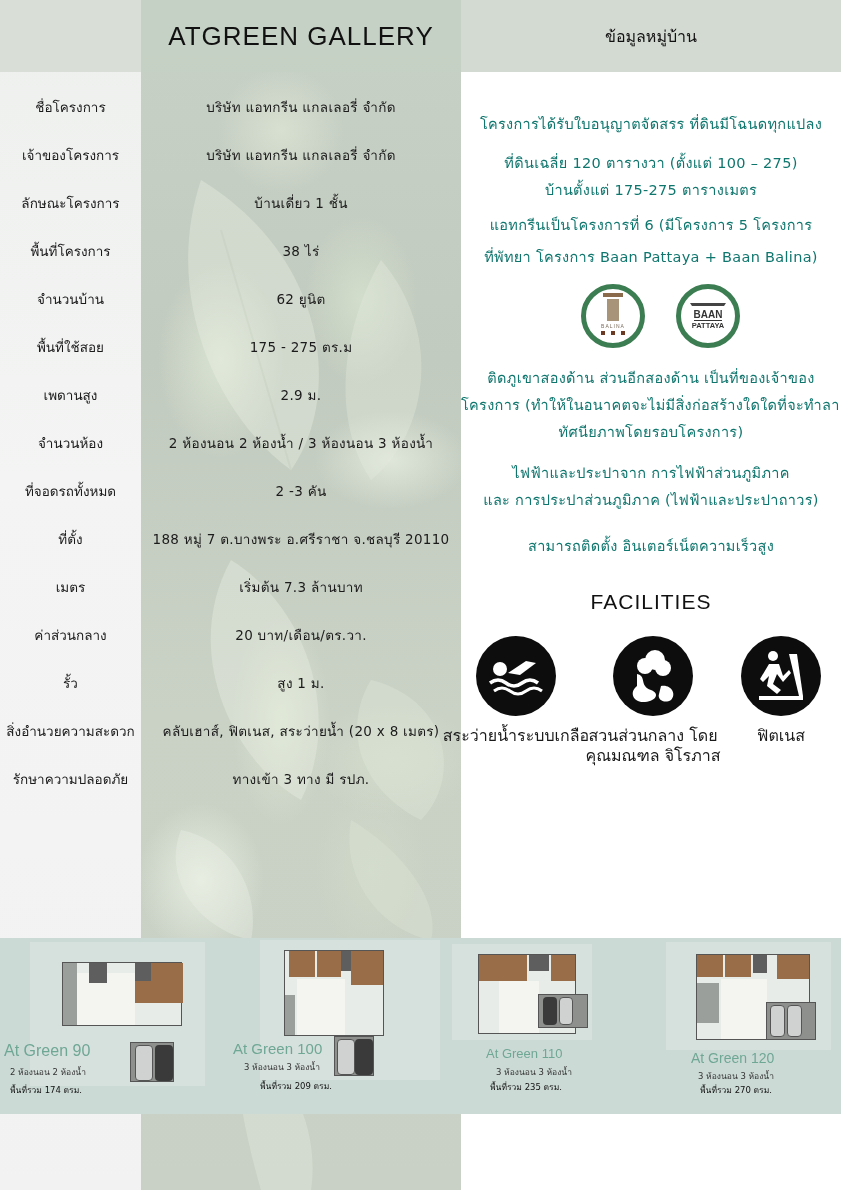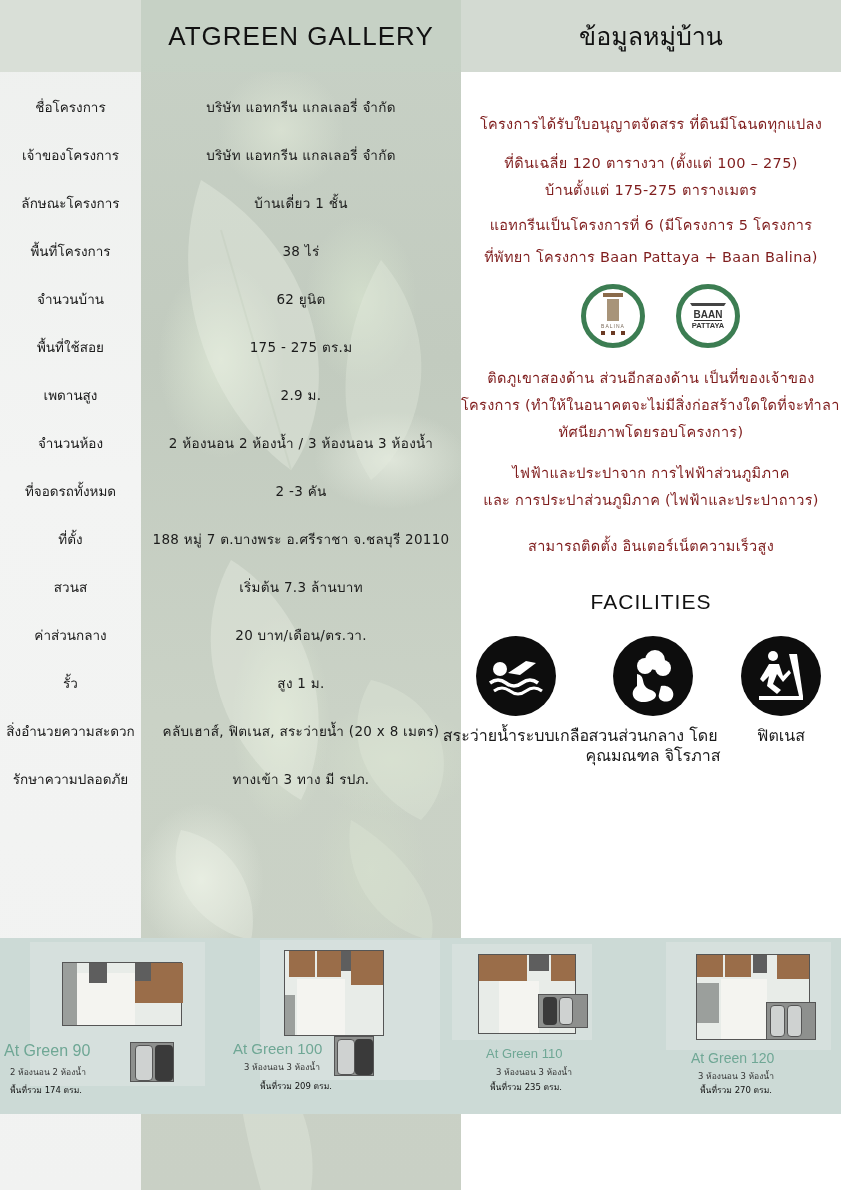"ข้อมูลหมู่บ้าน" .header-title-right { font-size: 25px -> 16px }
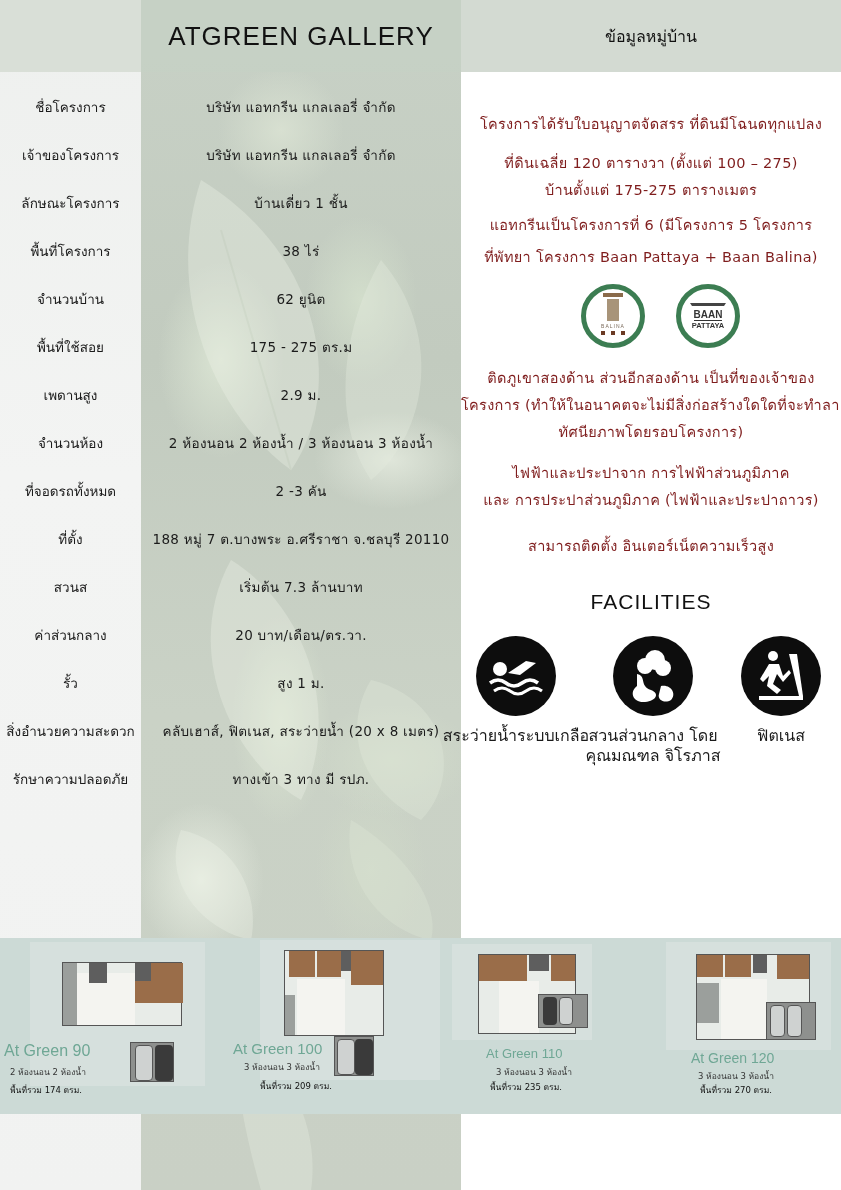"โครงการได้รับใบอนุญาตจัดสรร" .info p { color: #7f1d1d -> #0f766e }
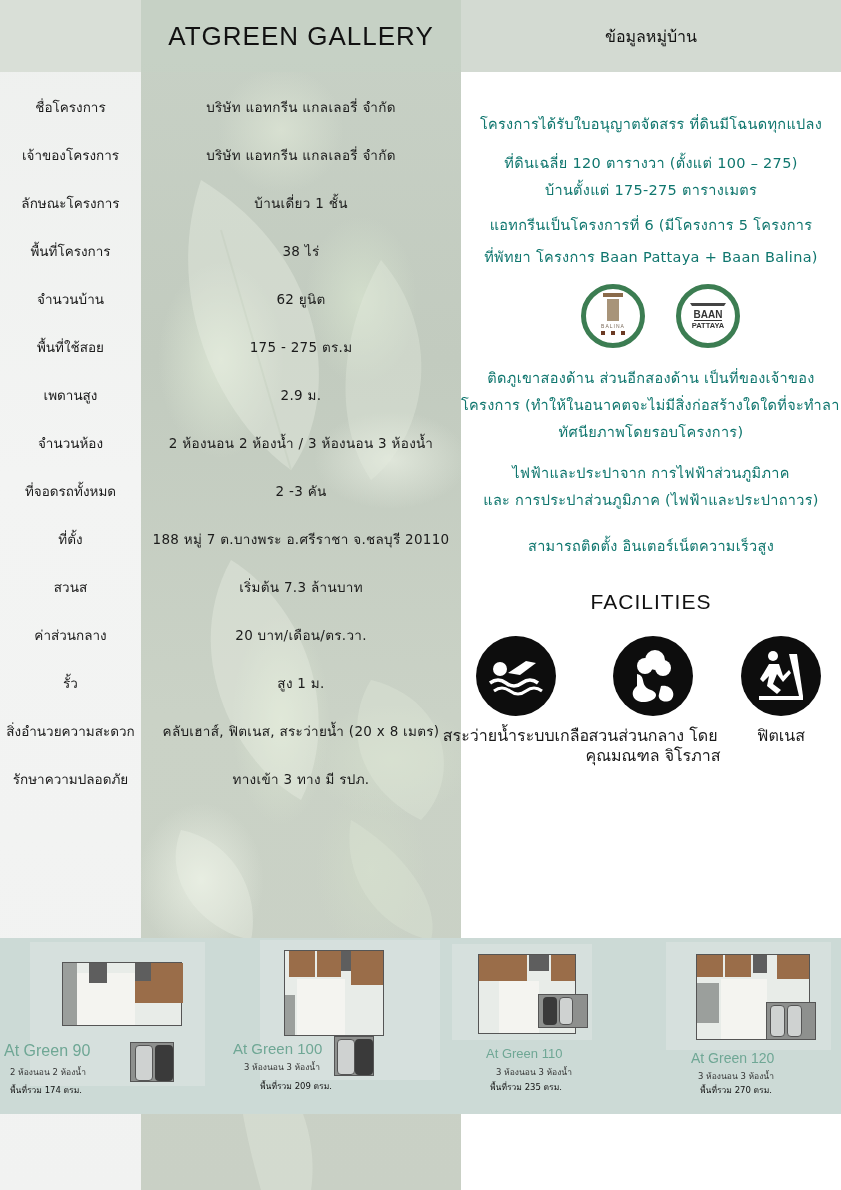"สวนส" div.spec-label { text: สวนส -> เมตร }
